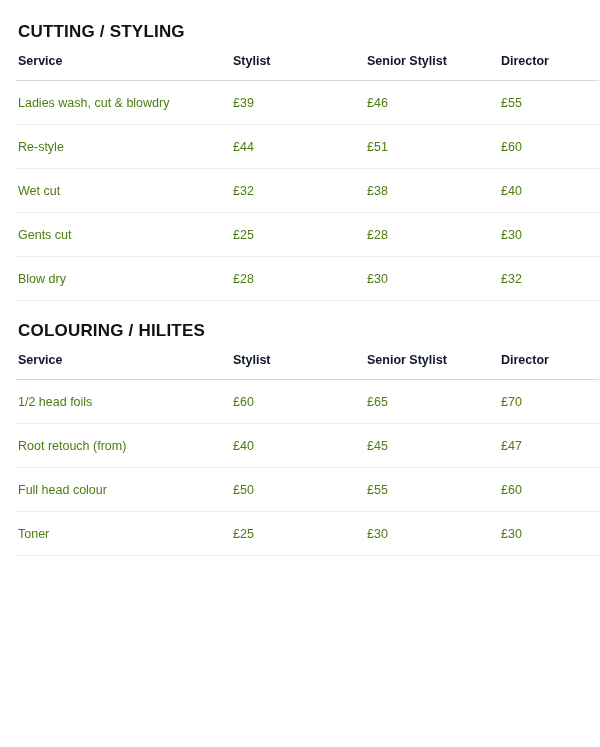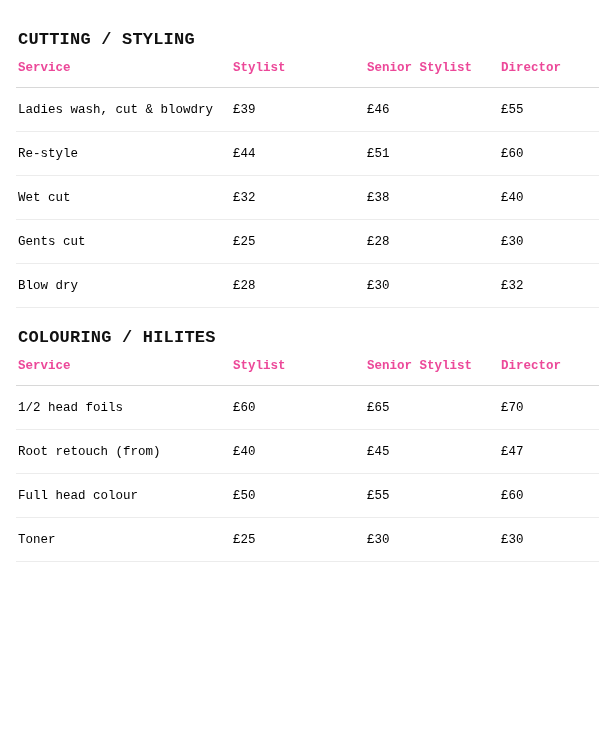"CUTTING / STYLING" .page { font-family: Liberation Mono, monospace -> none; padding: 16px 16px -> 8px 16px }
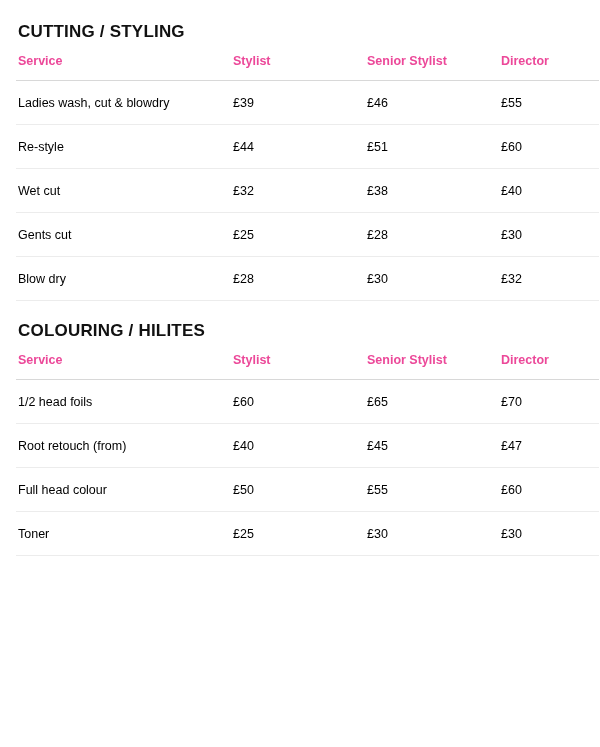"Service" .price-table th { color: #ec4899 -> #0f172a }
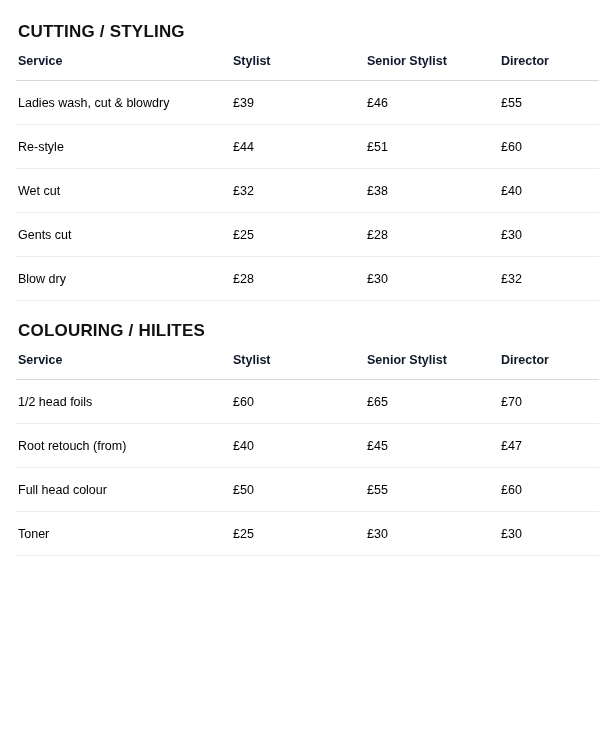"Ladies wash, cut & blowdry" .price-table td { color: #000000 -> #4d7c0f }
